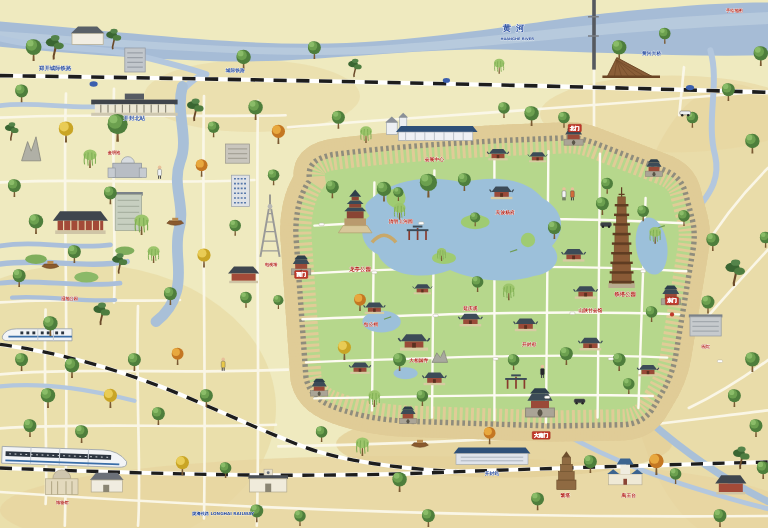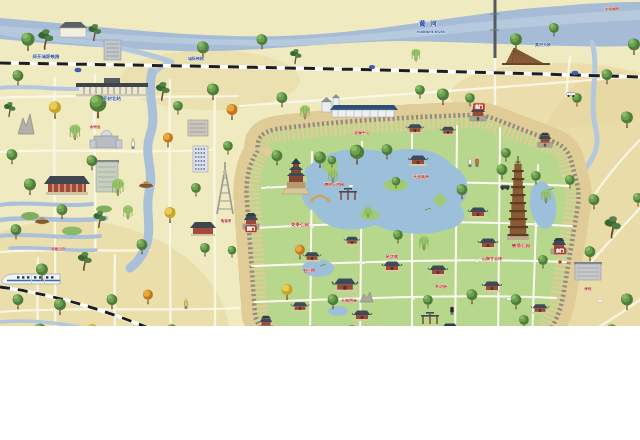"黄河" #stage { height: 326px -> 440px }
